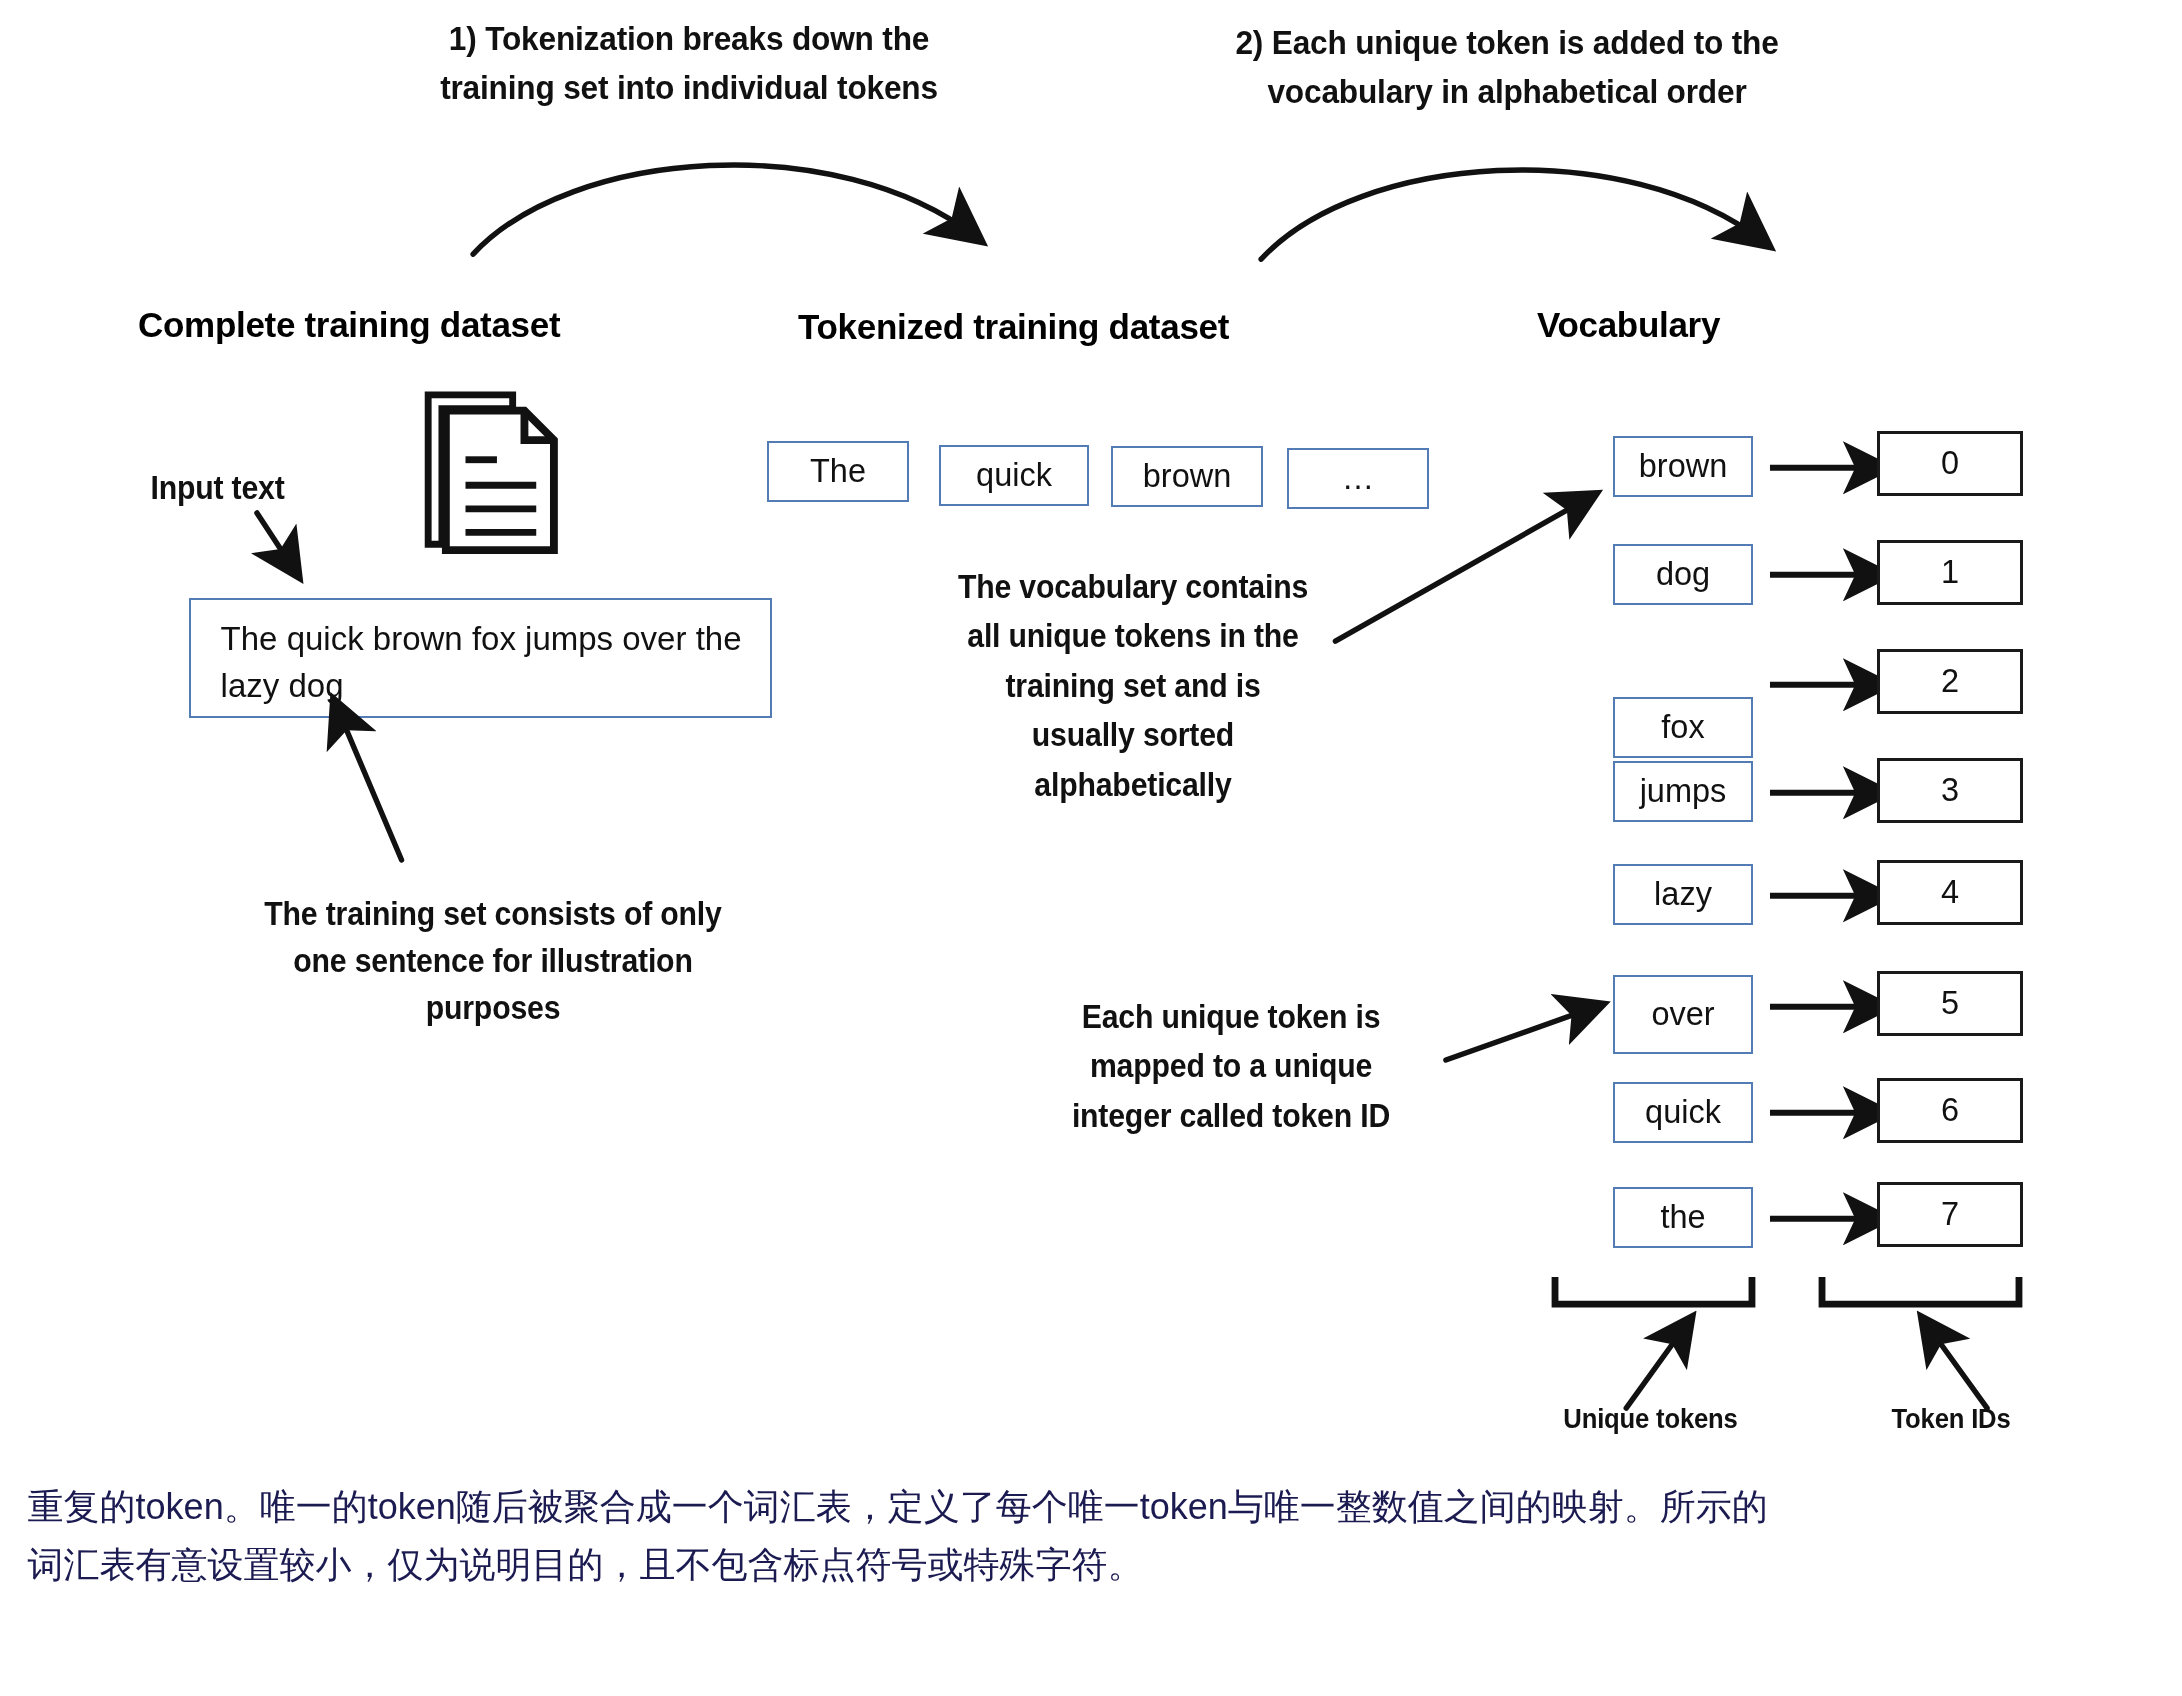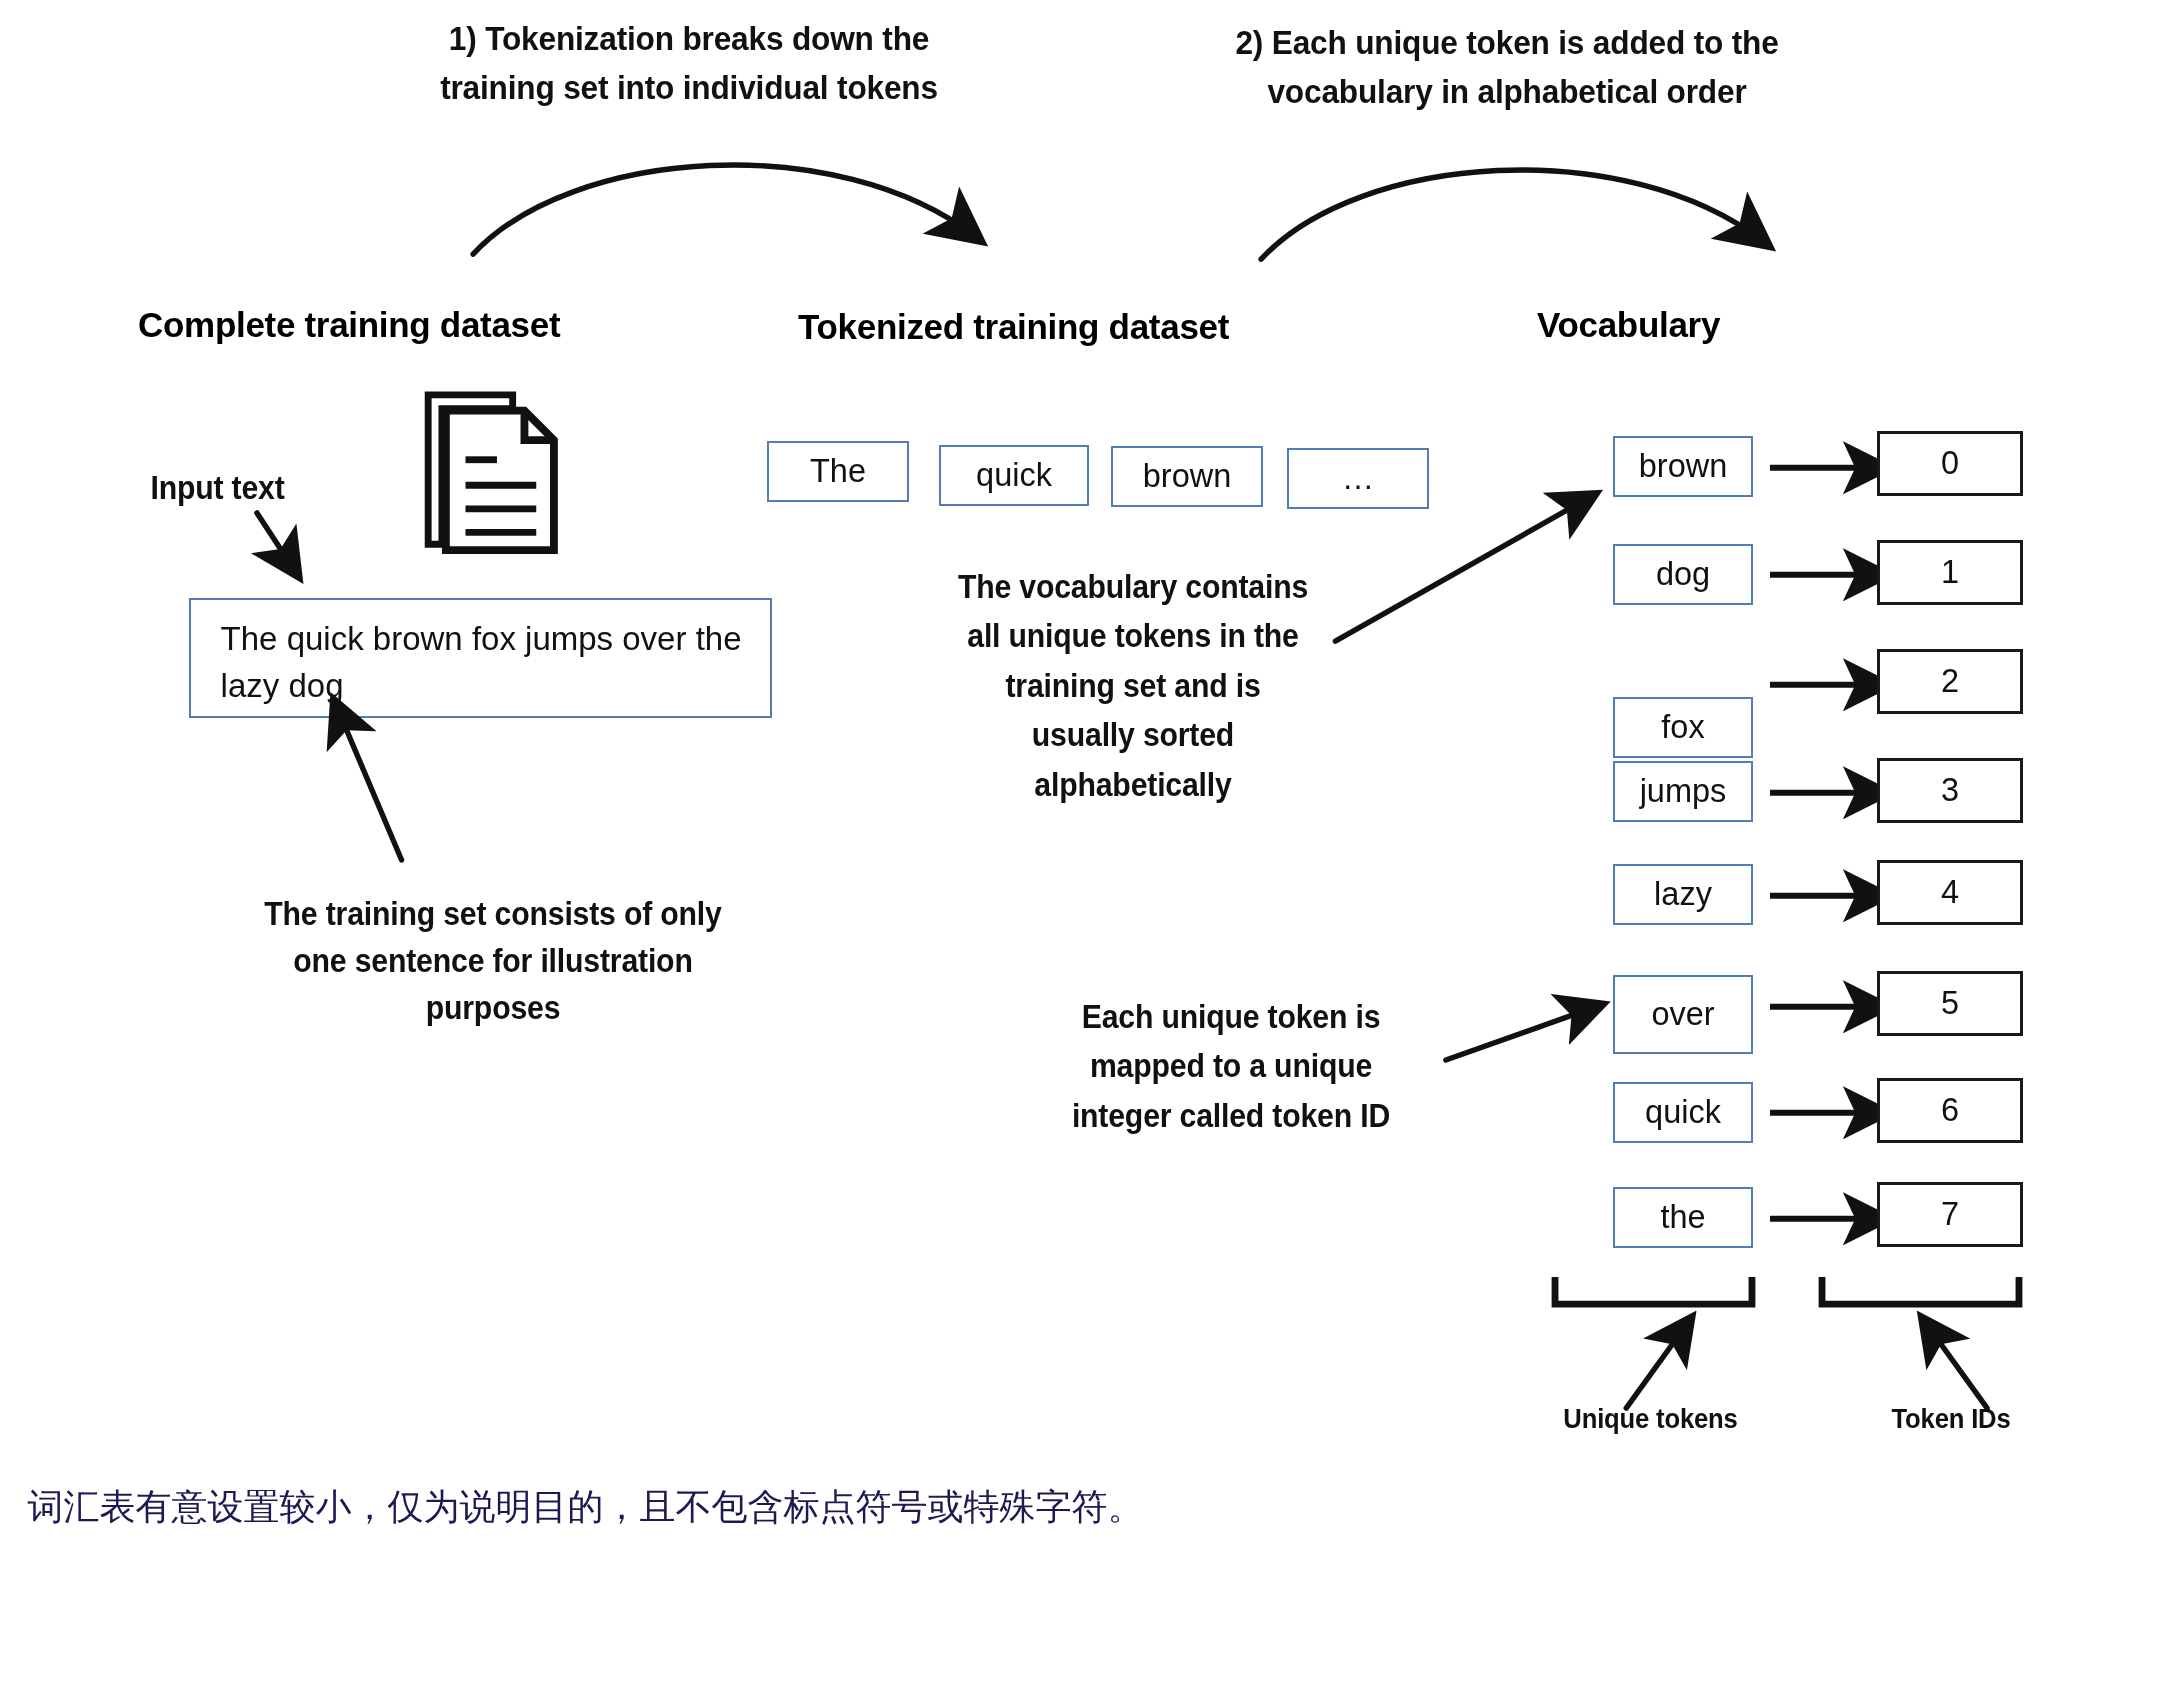"重复的token。唯一的token随后被聚合成一个词汇表，定义了每个唯一toke" div { html: none -> <div>重复的token。唯一的token随后被聚合成一个词汇表，定义了每个唯一token与唯一整数值之间的映射。所示的</div> }
